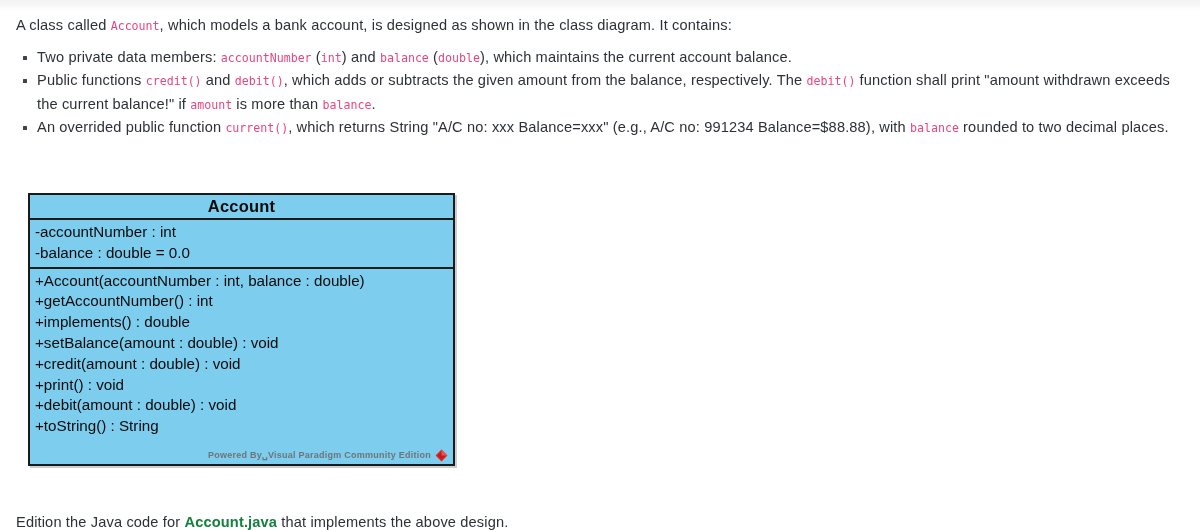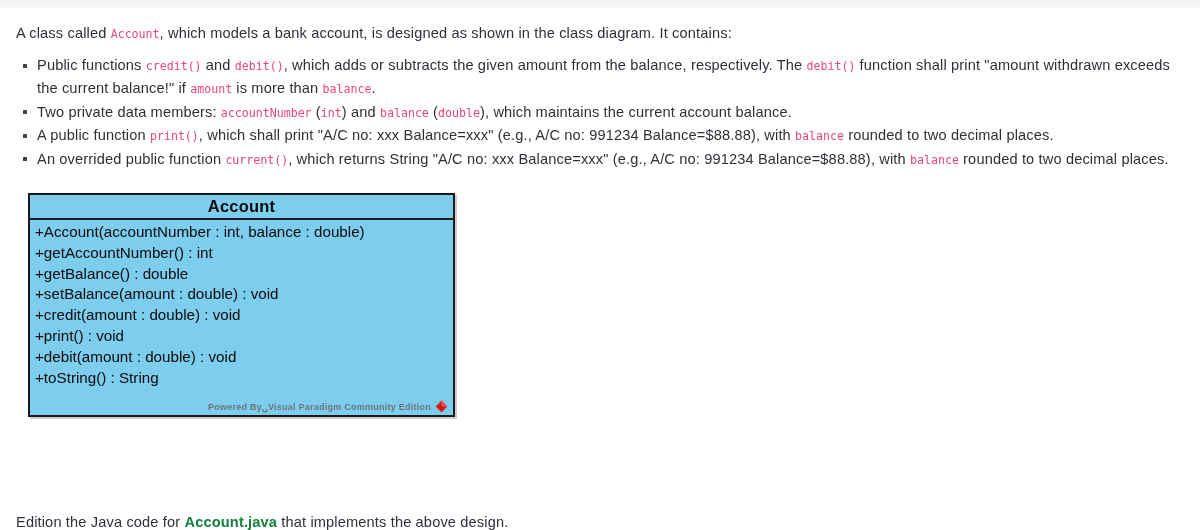"A class called Account, which" .content { top: 16px -> 8px }
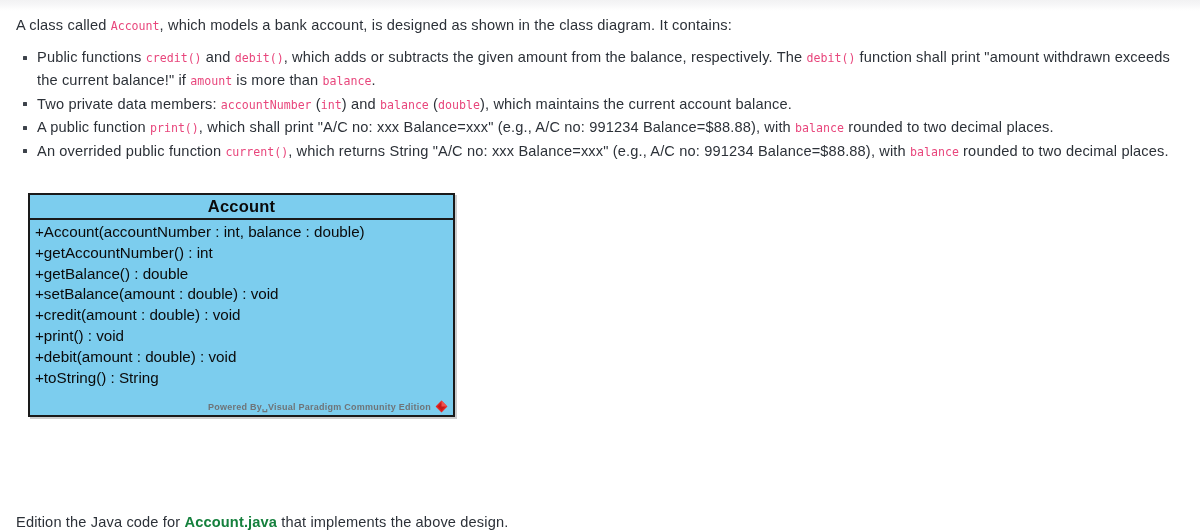"Public functions credit() and debit()," li.li-wide { order: before "Two private data members: accountNumber" -> after "Two private data members: accountNumber" }
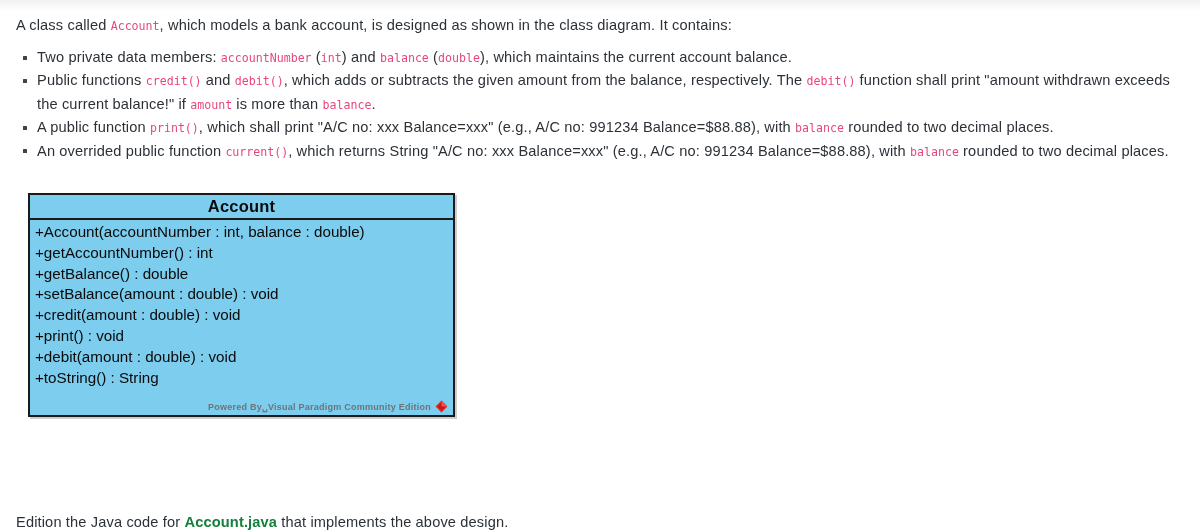"A public function print(), which" li.li-wide { html: <li>A public function <code>print()</code>, which shall print "A/C no: xxx Balance=xxx" (e.g., A/C no: 991234 Balance=$88.88), with <code>balance</code> rounded to two decimal places.</li> -> none }
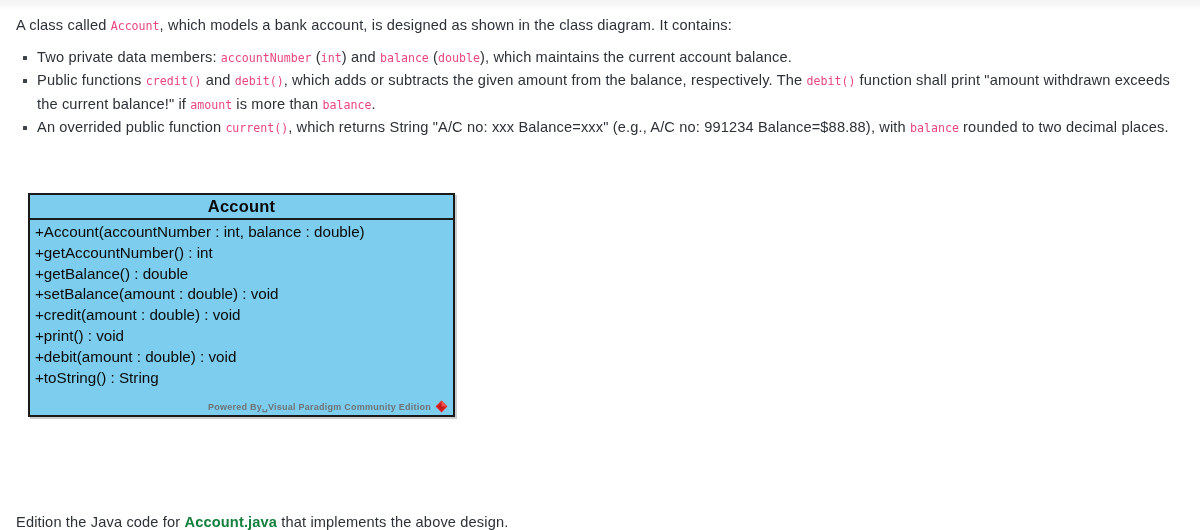"-accountNumber : int" div.uml-section { html: none -> <div> <div>-accountNumber : int</div> <div>-balance : double = 0.0</div> </div> }
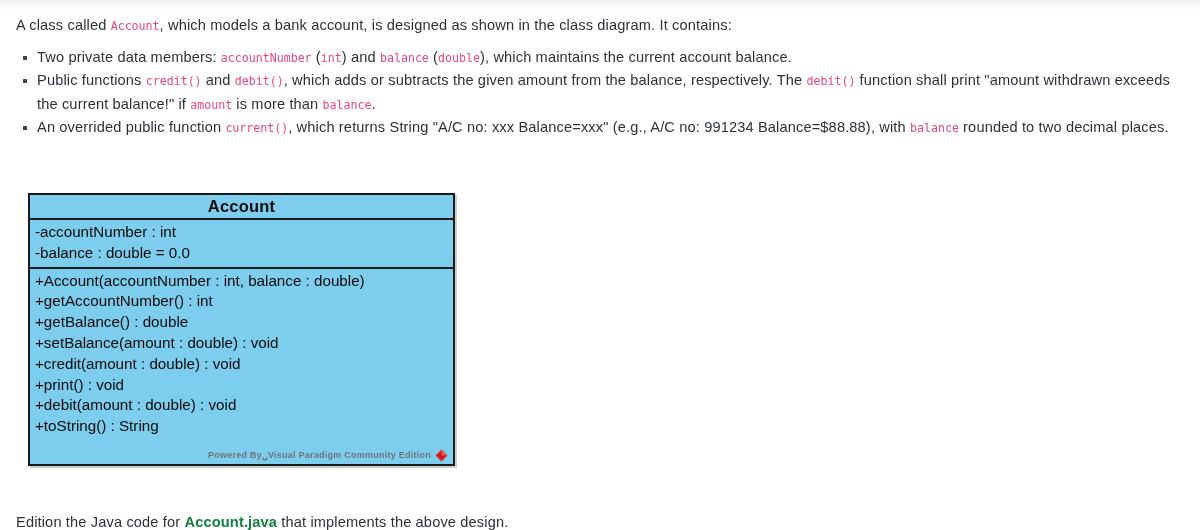"+getBalance() : double" div.uml-line { text: +getBalance -> +implements }
